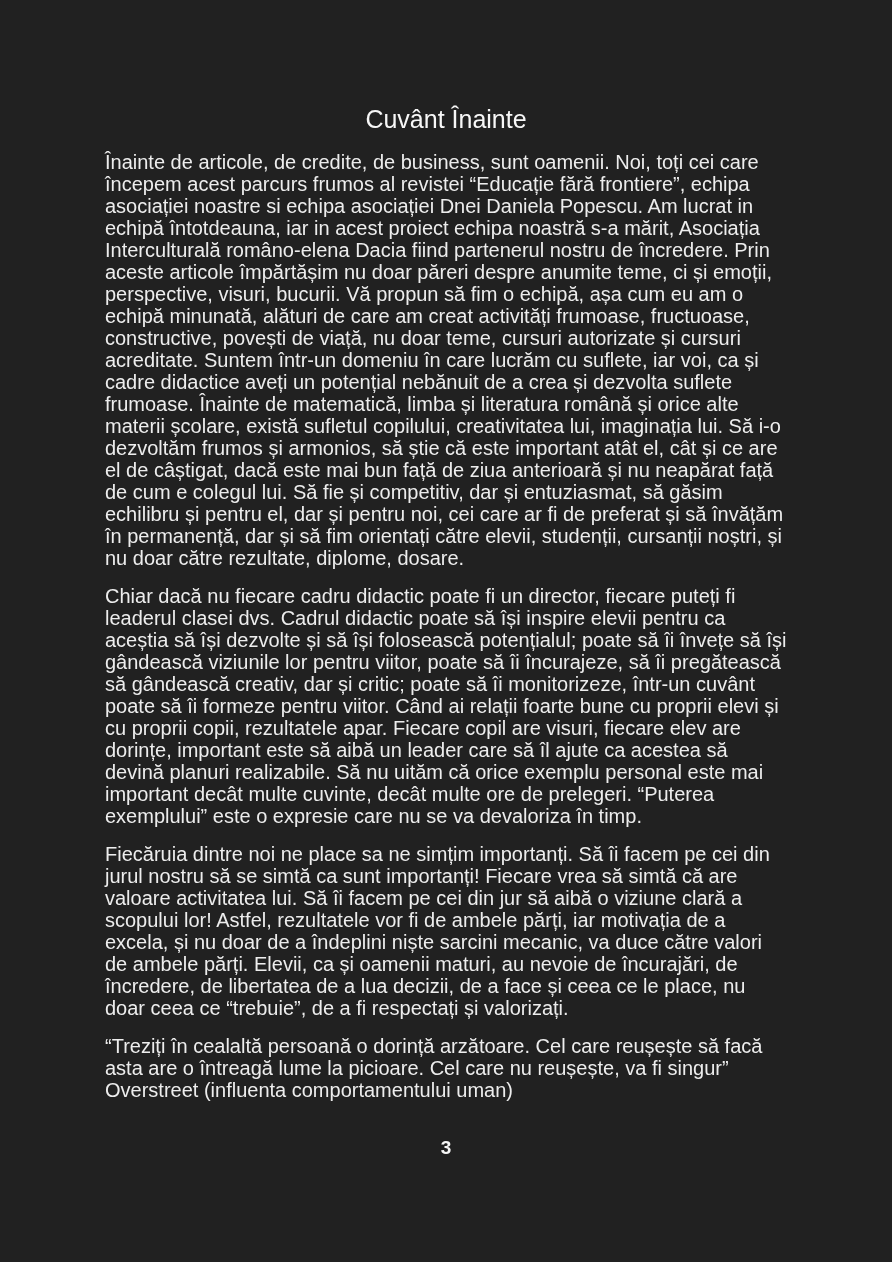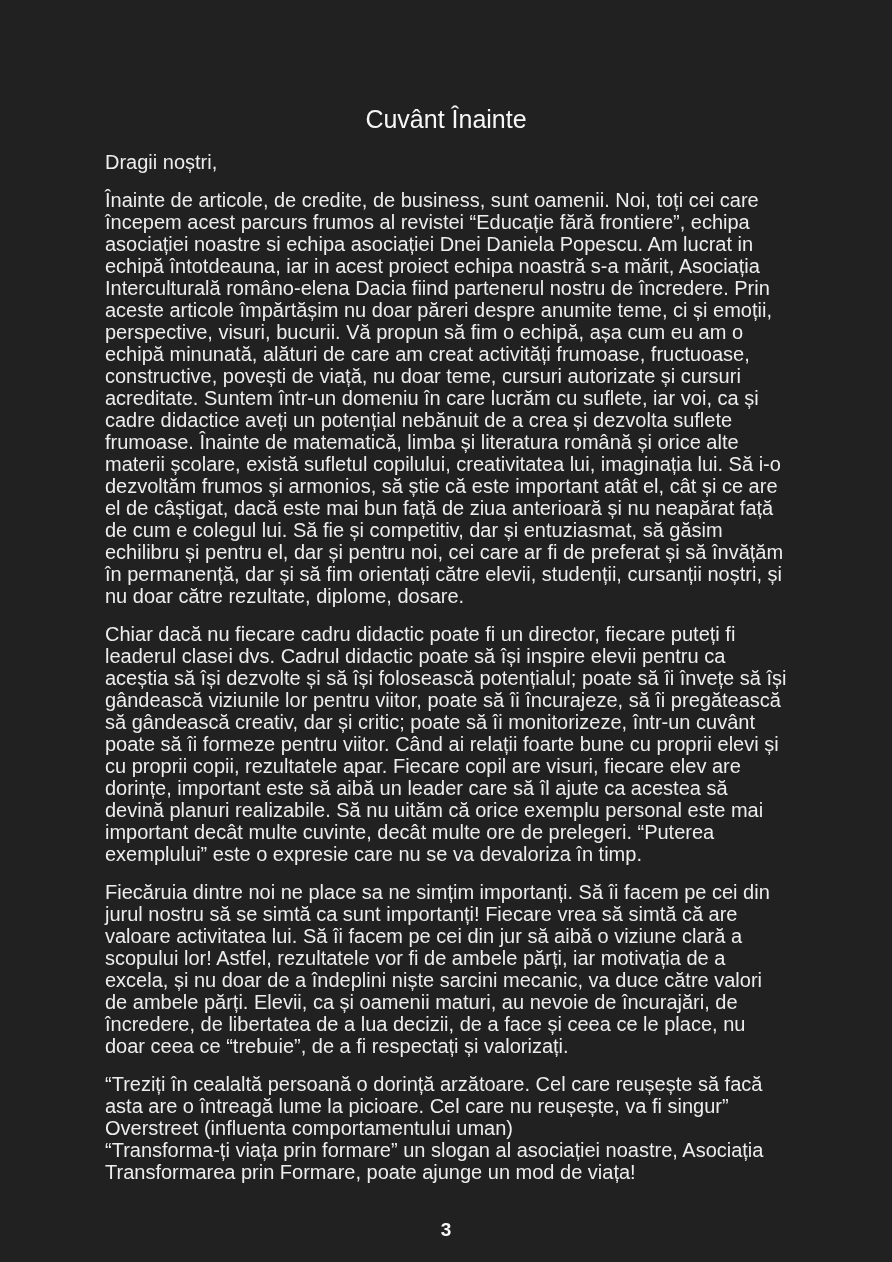"Dragii noștri," div.para { html: <div>Dragii noștri,</div> -> none }
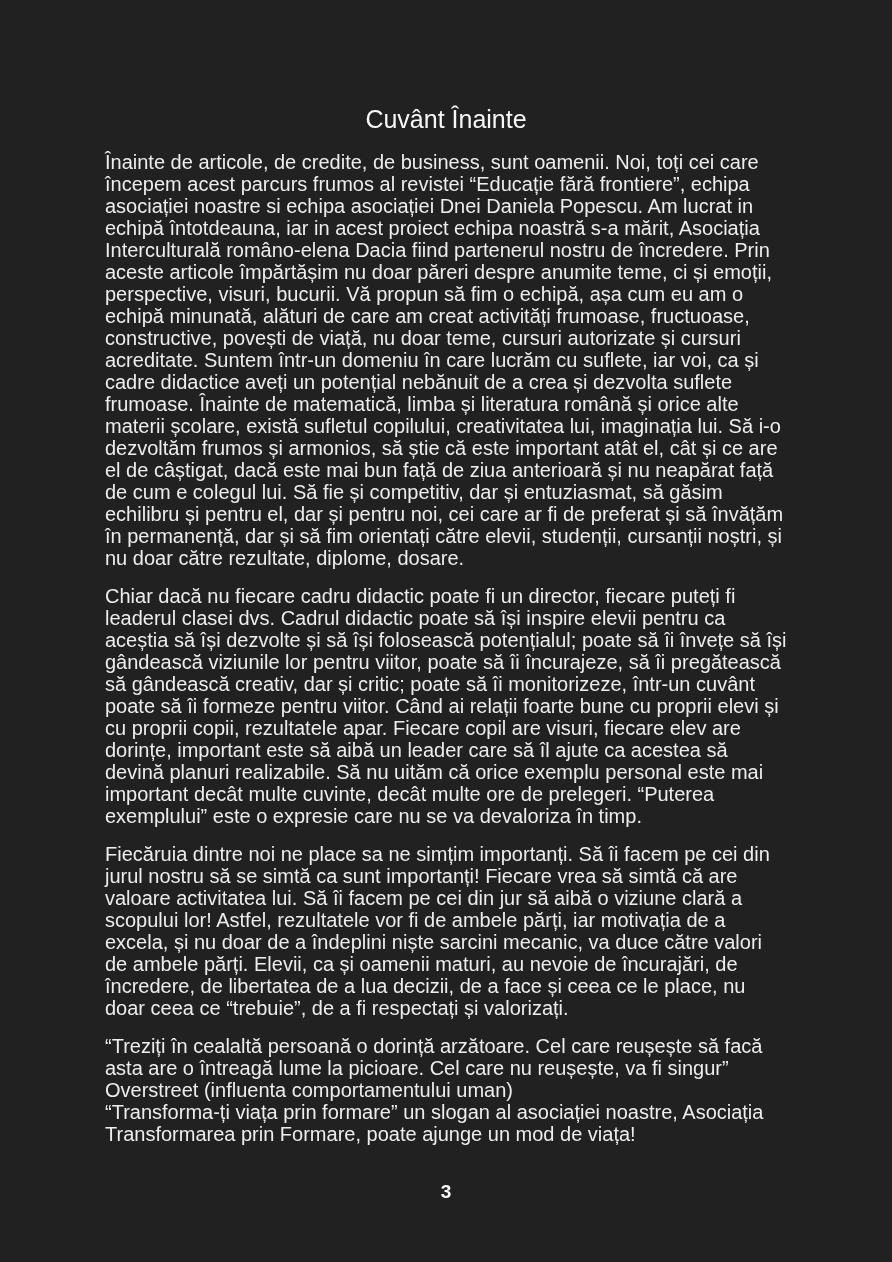"“Transforma-ți viața prin formare” un" div { html: <div>“Transforma-ți viața prin formare” un slogan al asociației noastre, Asociația Transformarea prin Formare, poate ajunge un mod de viața!</div> -> none }
